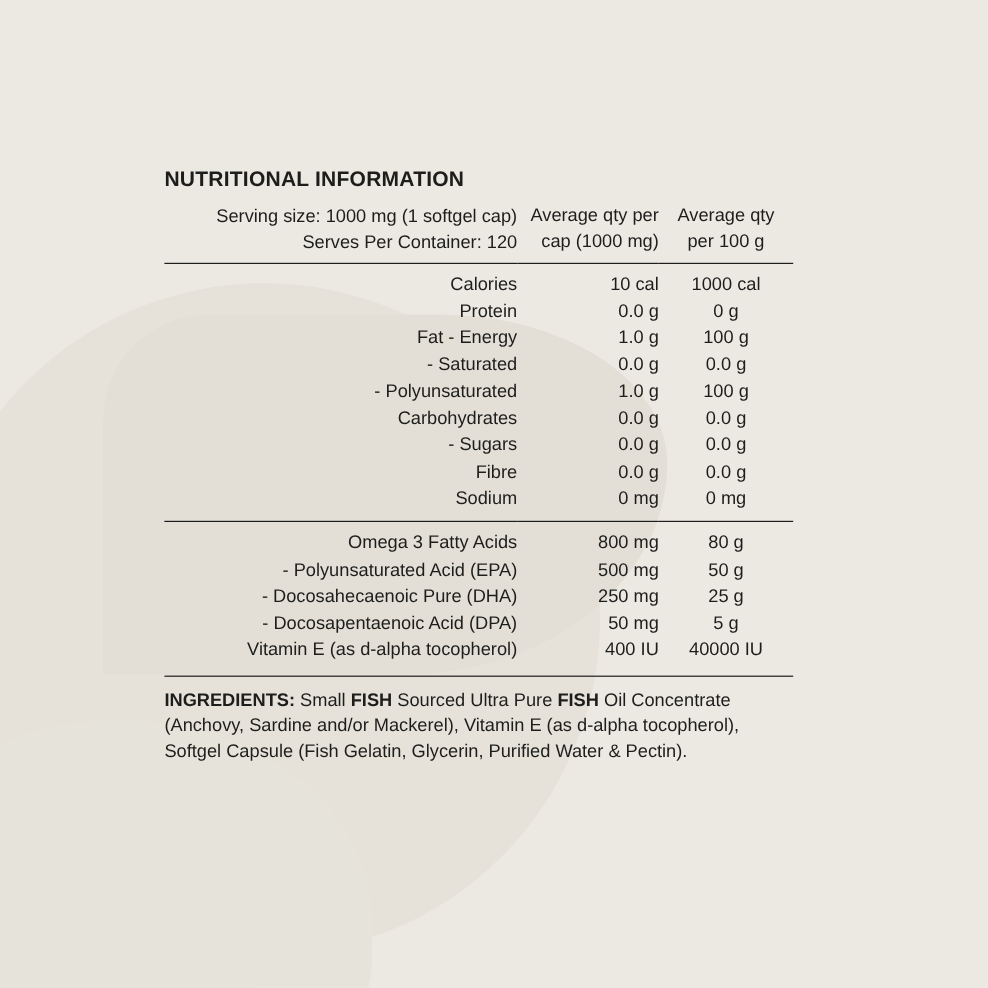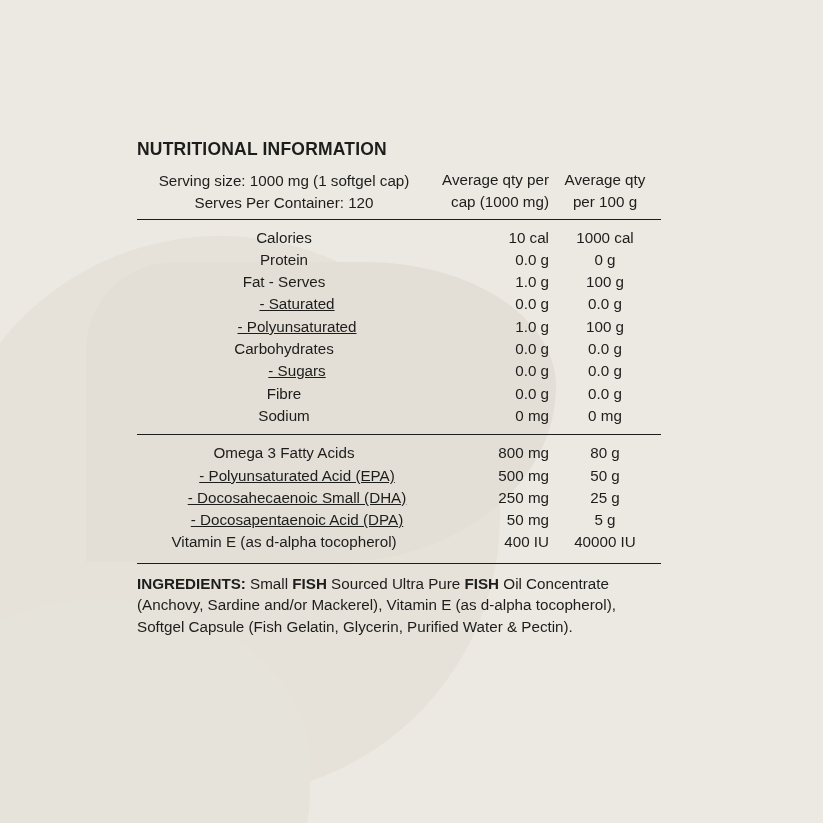"Serving size: 1000 mg (1" .col-label { text-align: center -> right }
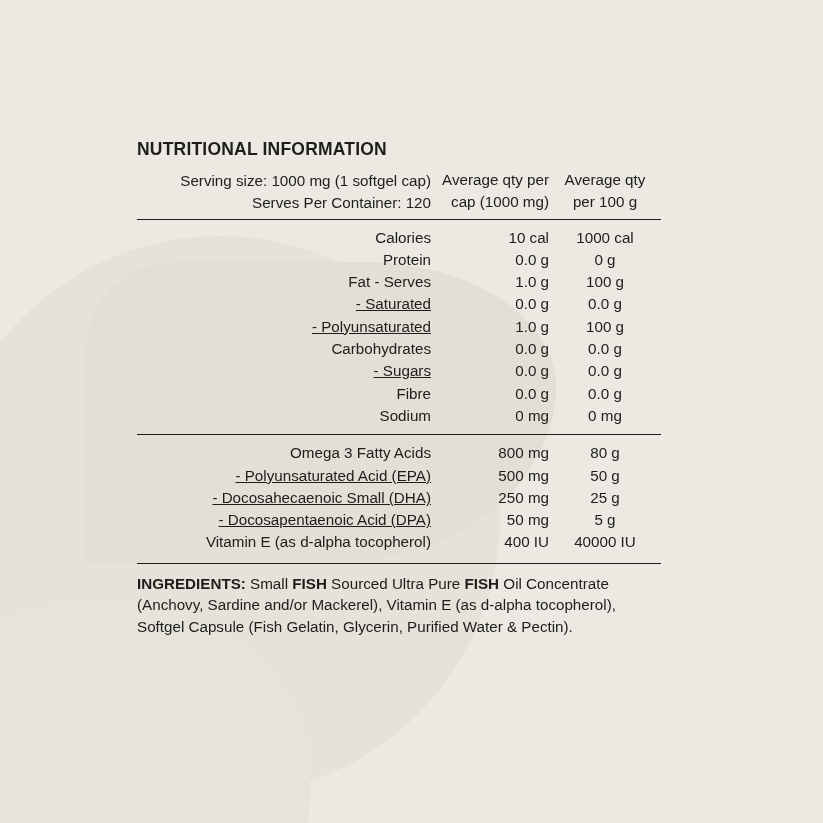"Fat - Serves" td.col-label { text: Serves -> Energy }
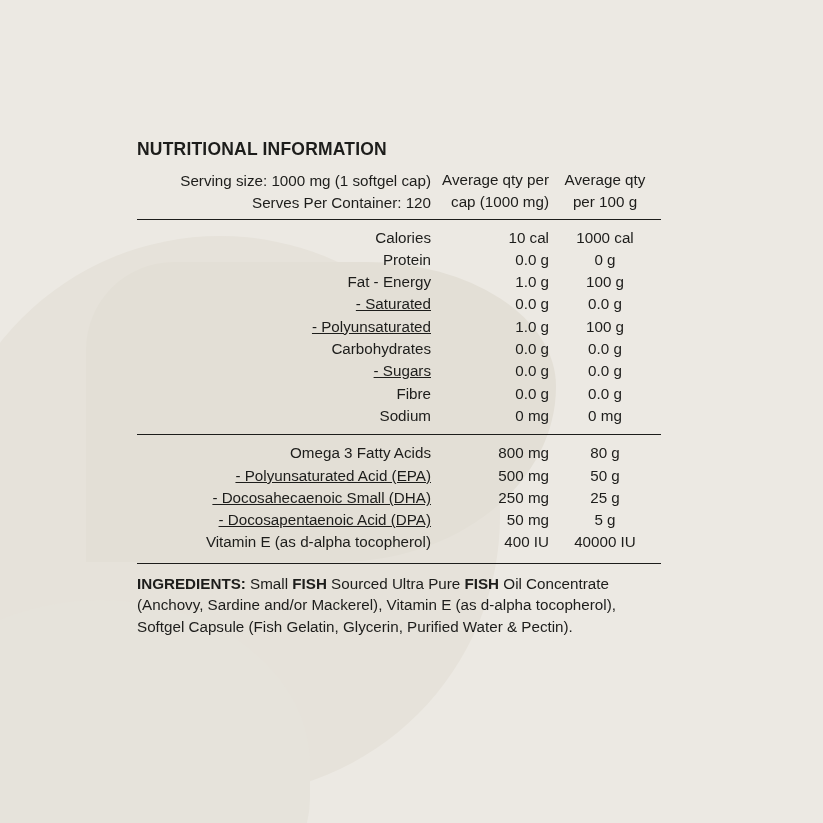"- Saturated" .indent1 { text-decoration: underline -> none }
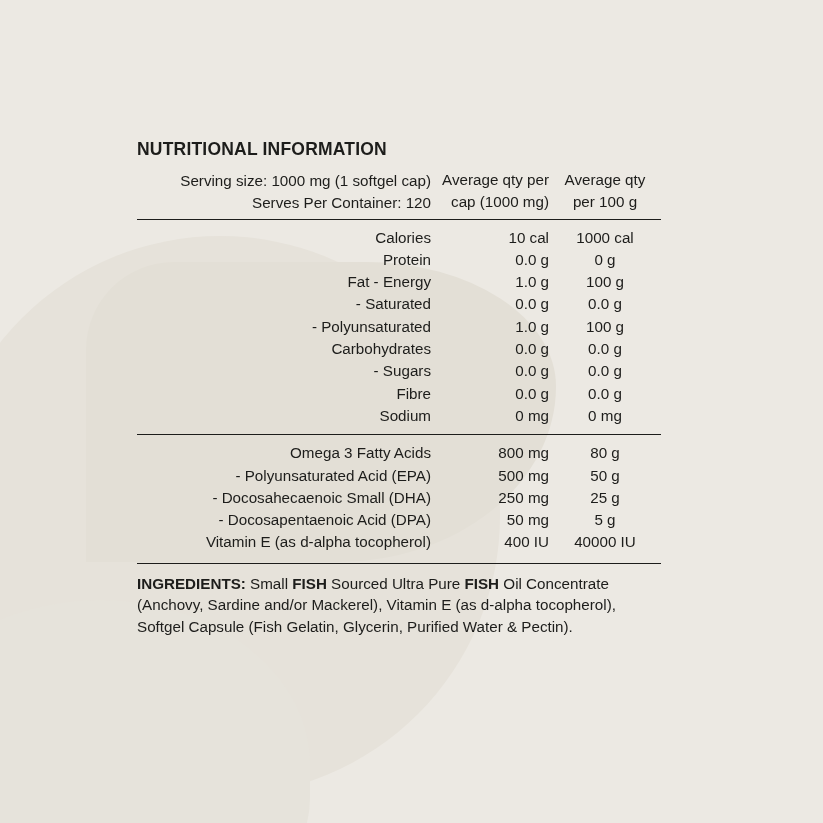"- Docosahecaenoic Small (DHA)" td.col-label { text: Small -> Pure }
